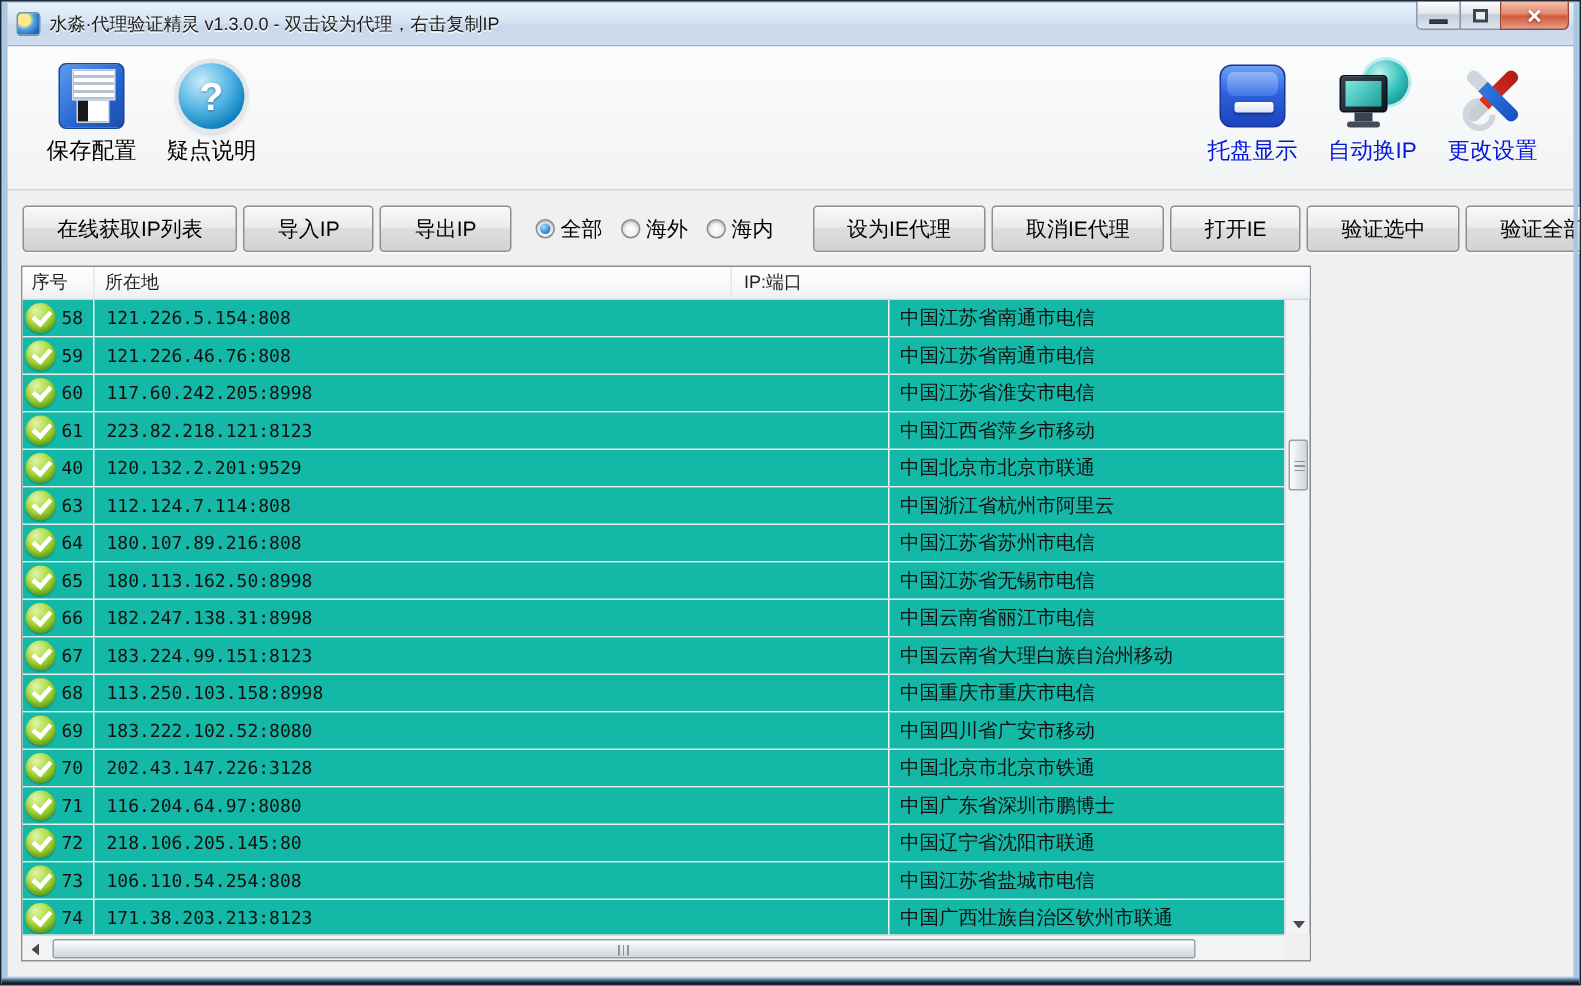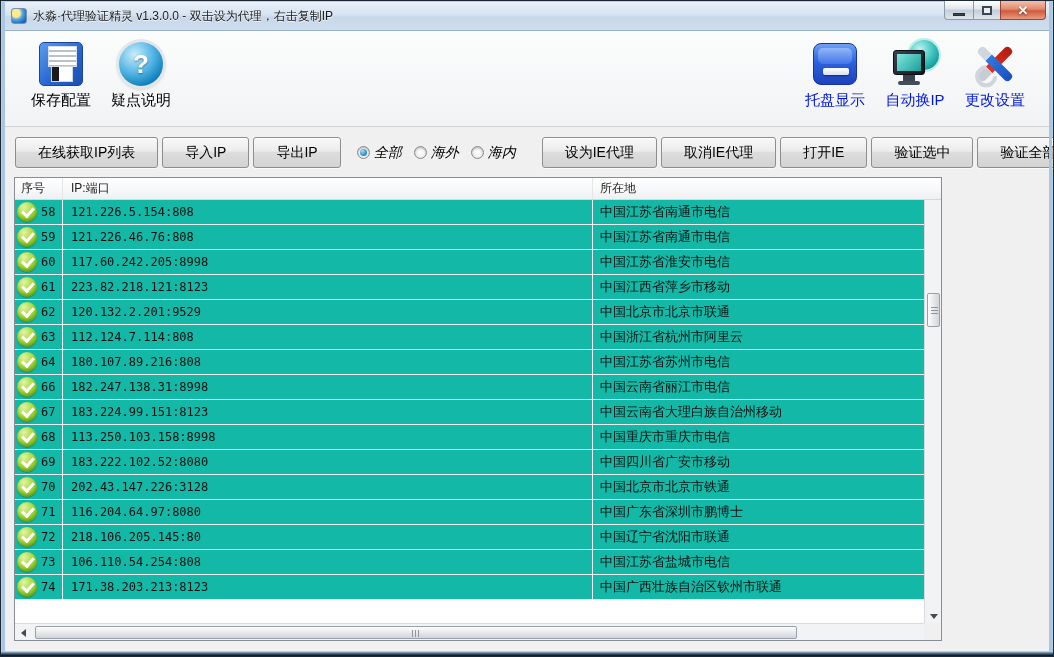"全部" .radio-group { font-style: italic -> none }
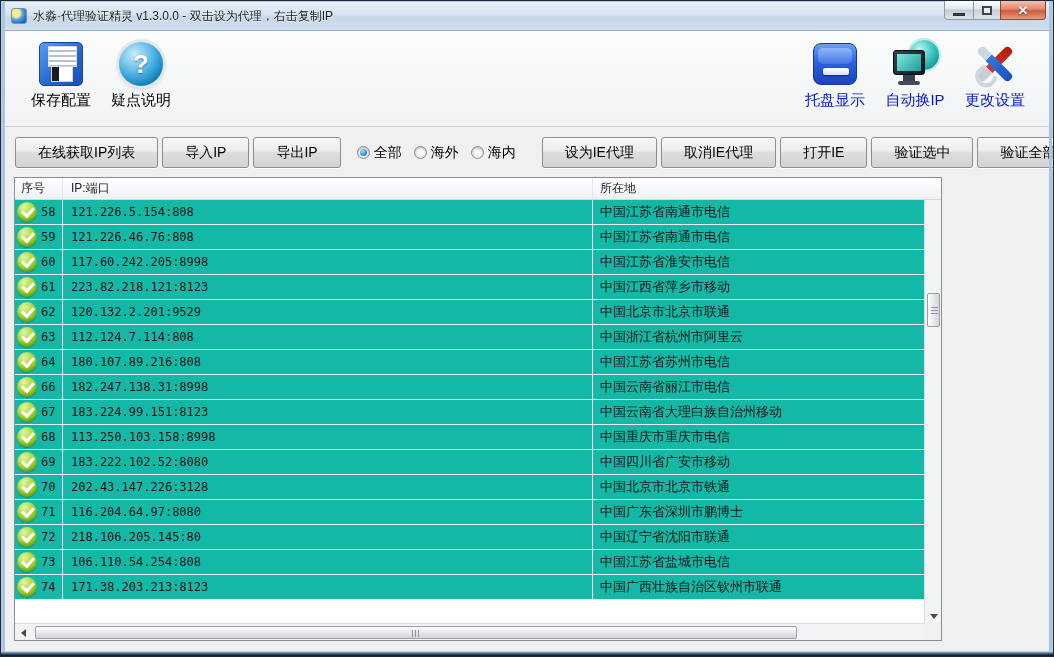"序号" .listview { width: 928px -> 860px }
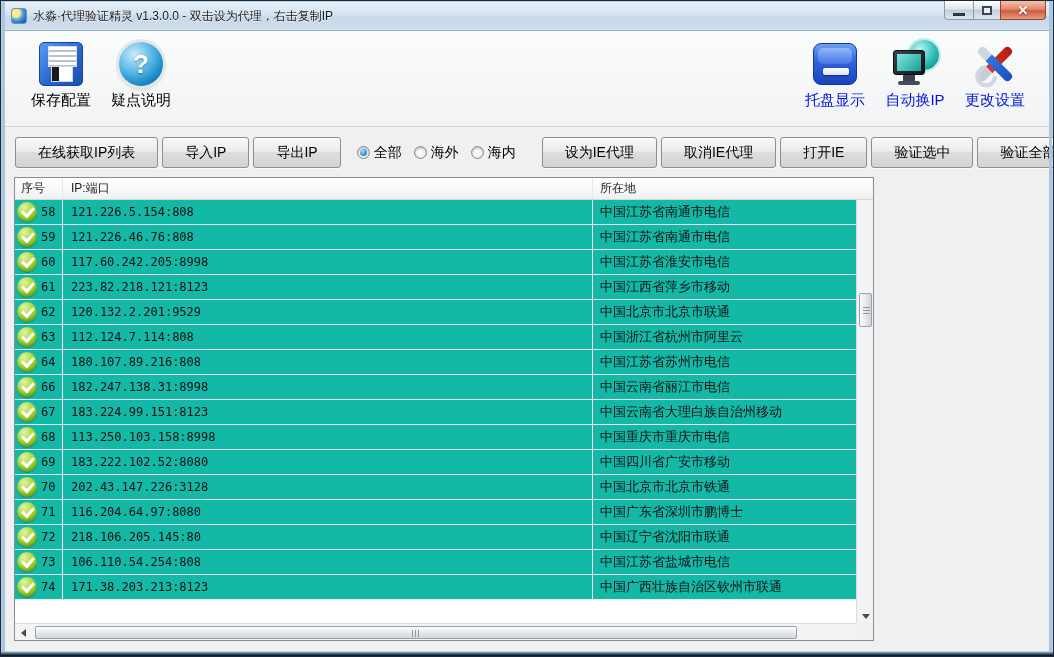"IP:端口" div.lv-hcell { order: before "所在地" -> after "所在地" }
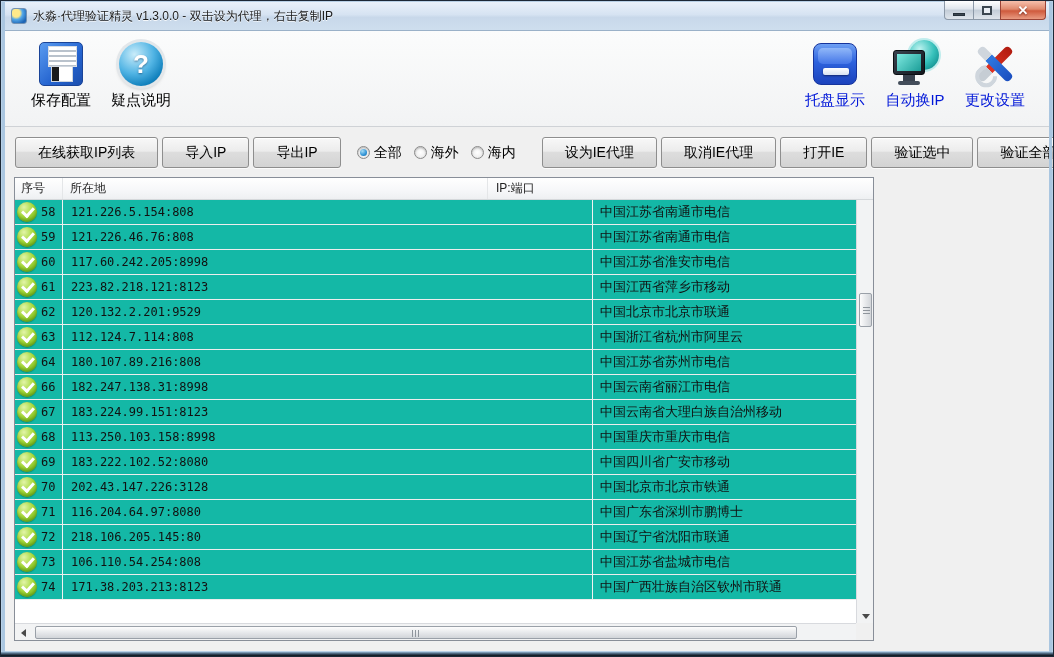"62" span.row-no { text: 62 -> 40 }
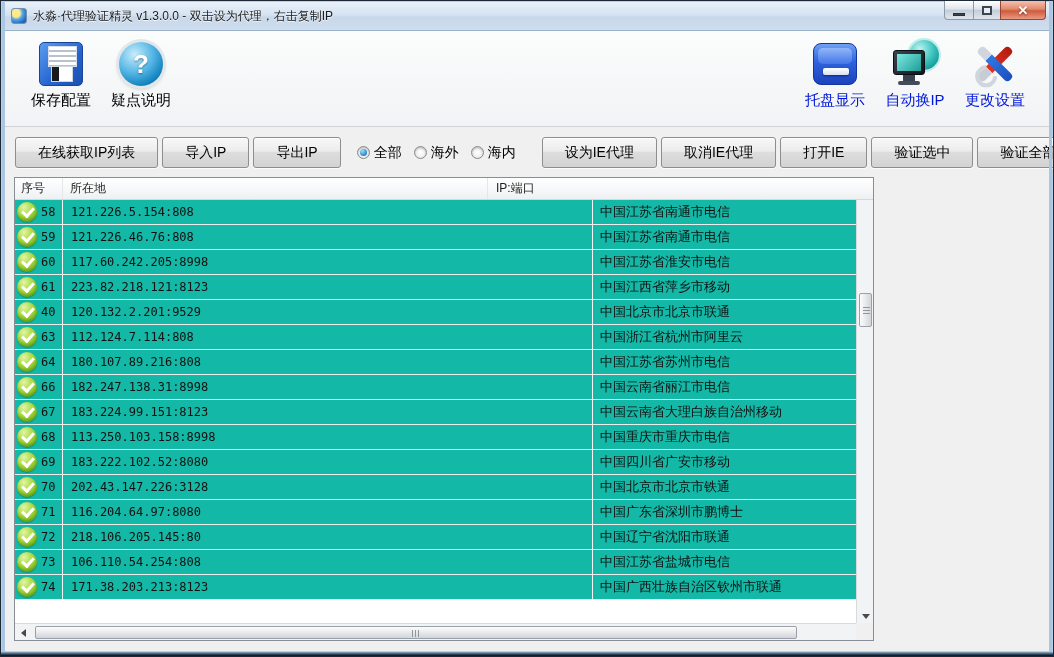"65" div.lv-row { html: none -> <div> <div> <span></span> <span>65</span> </div> <div>180.113.162.50:8998</div> <div>中国江苏省无锡市电信</div> </div> }
